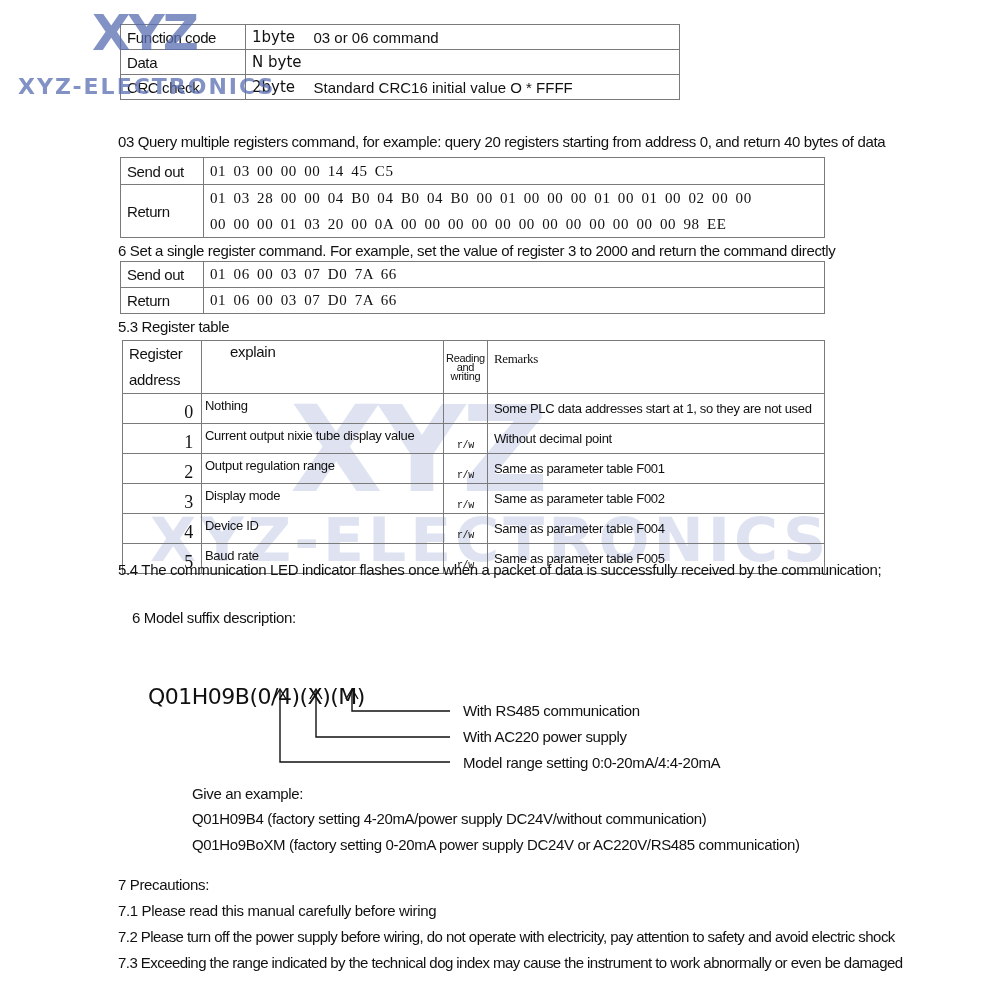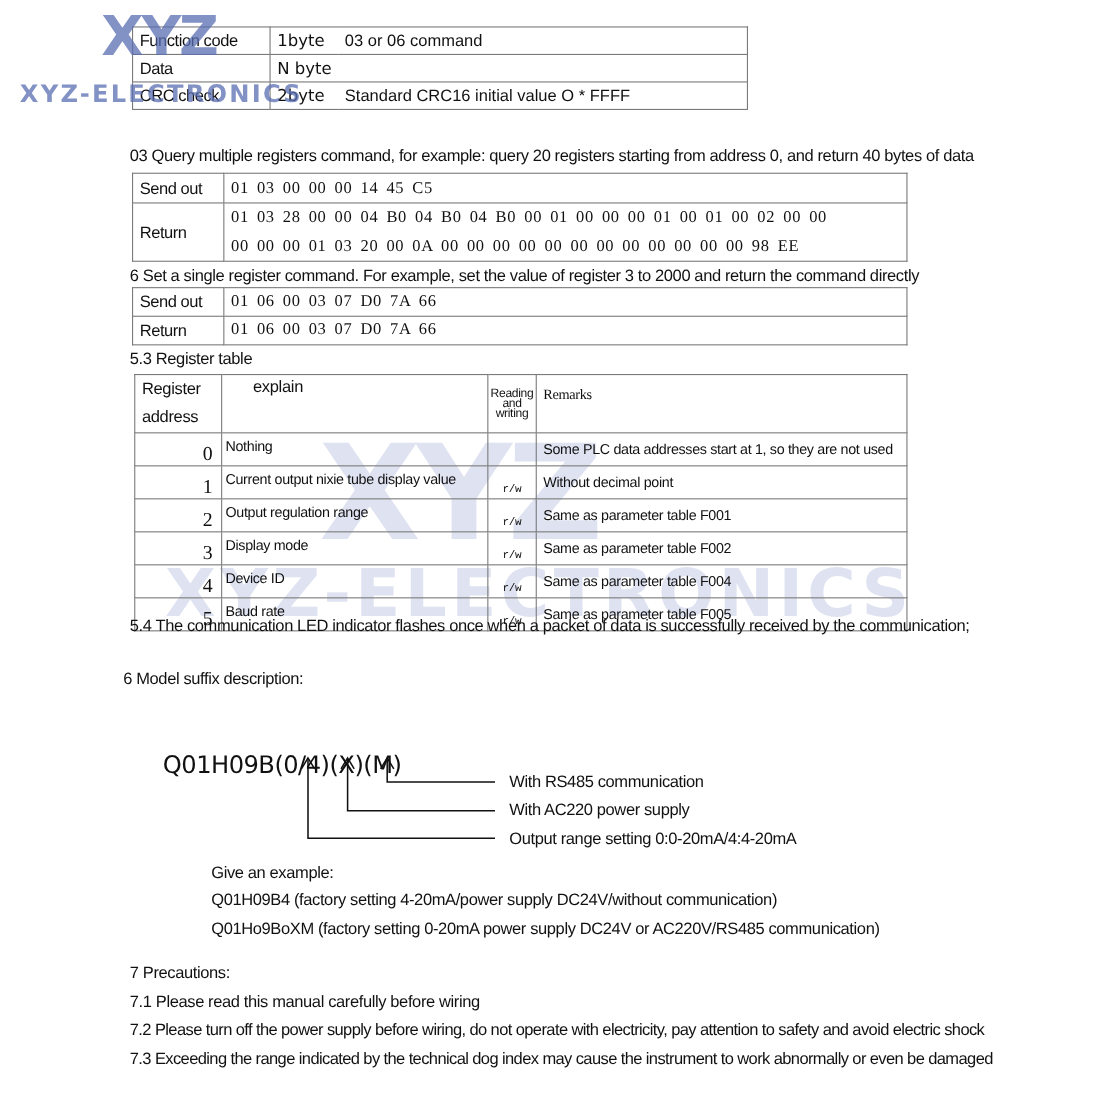"6 Model suffix description:" div.abs { left: 112px -> 132px }
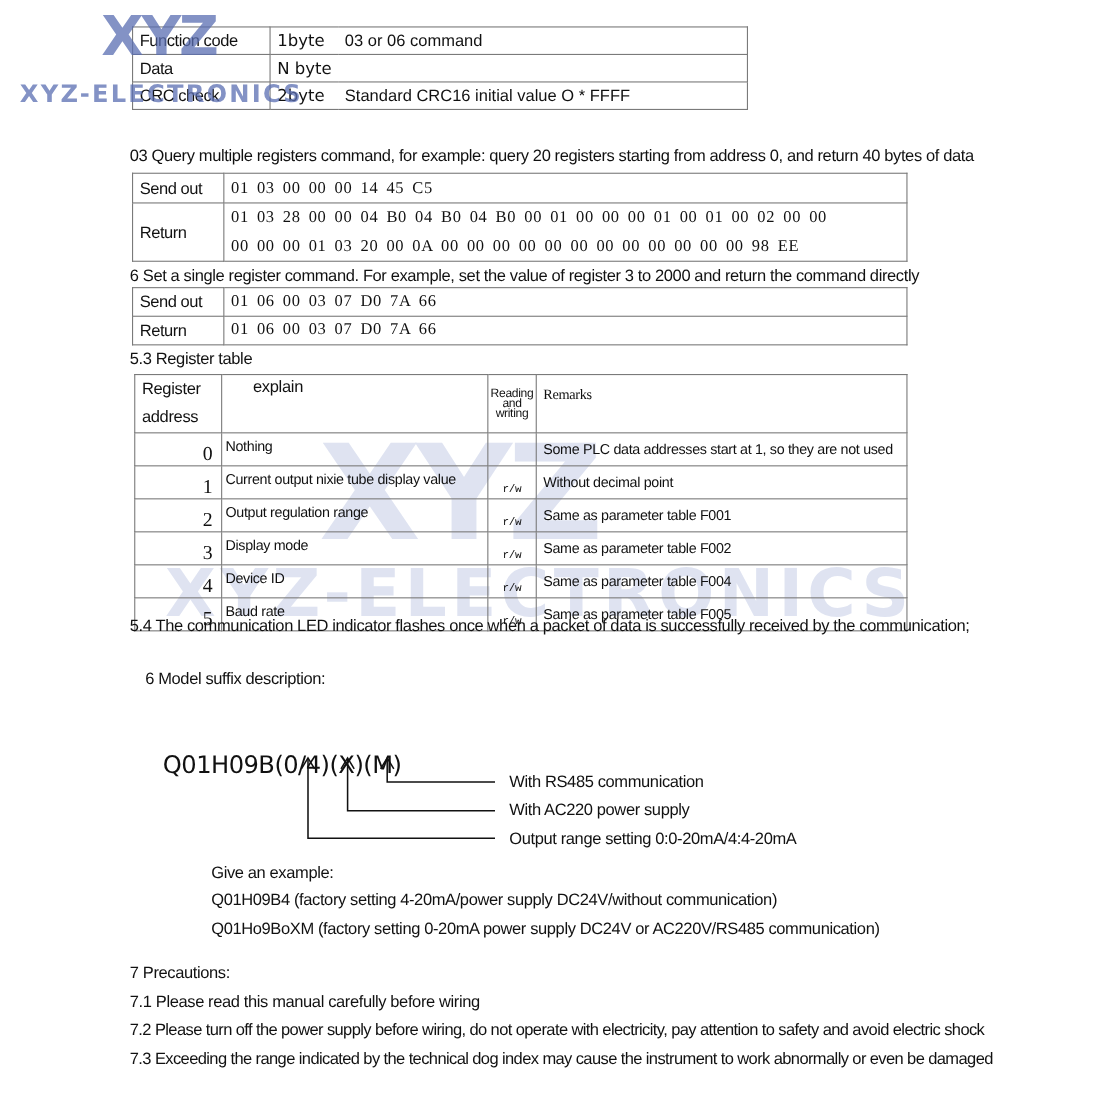"Output range setting 0:0-20mA/4:4-20mA" div.abs { text: Output -> Model }
